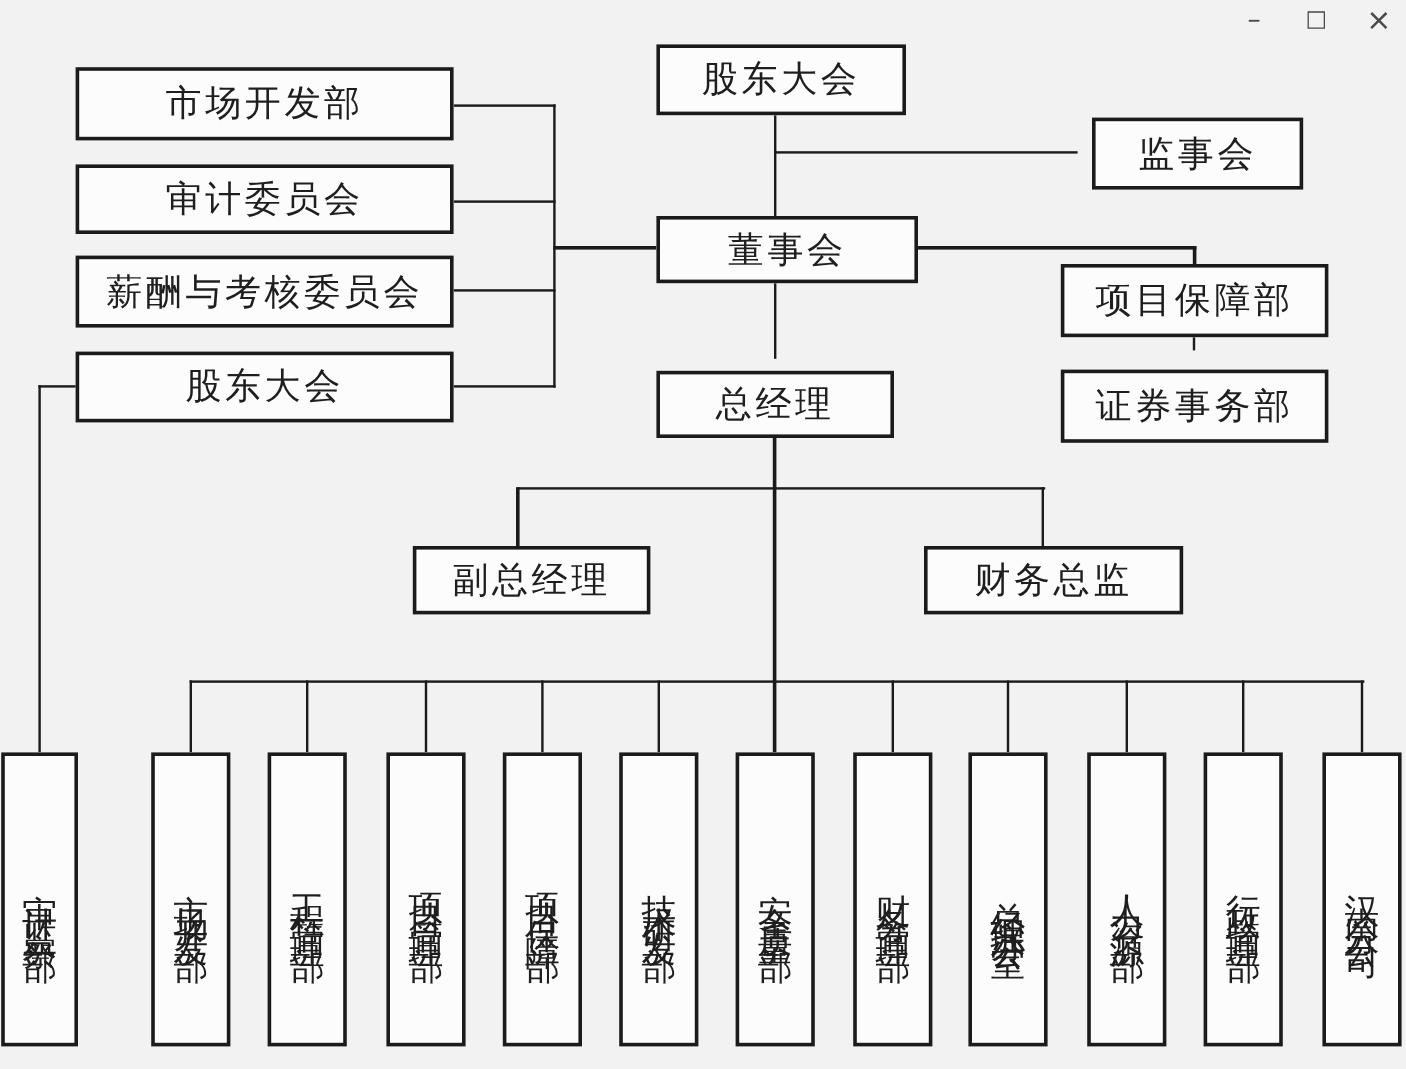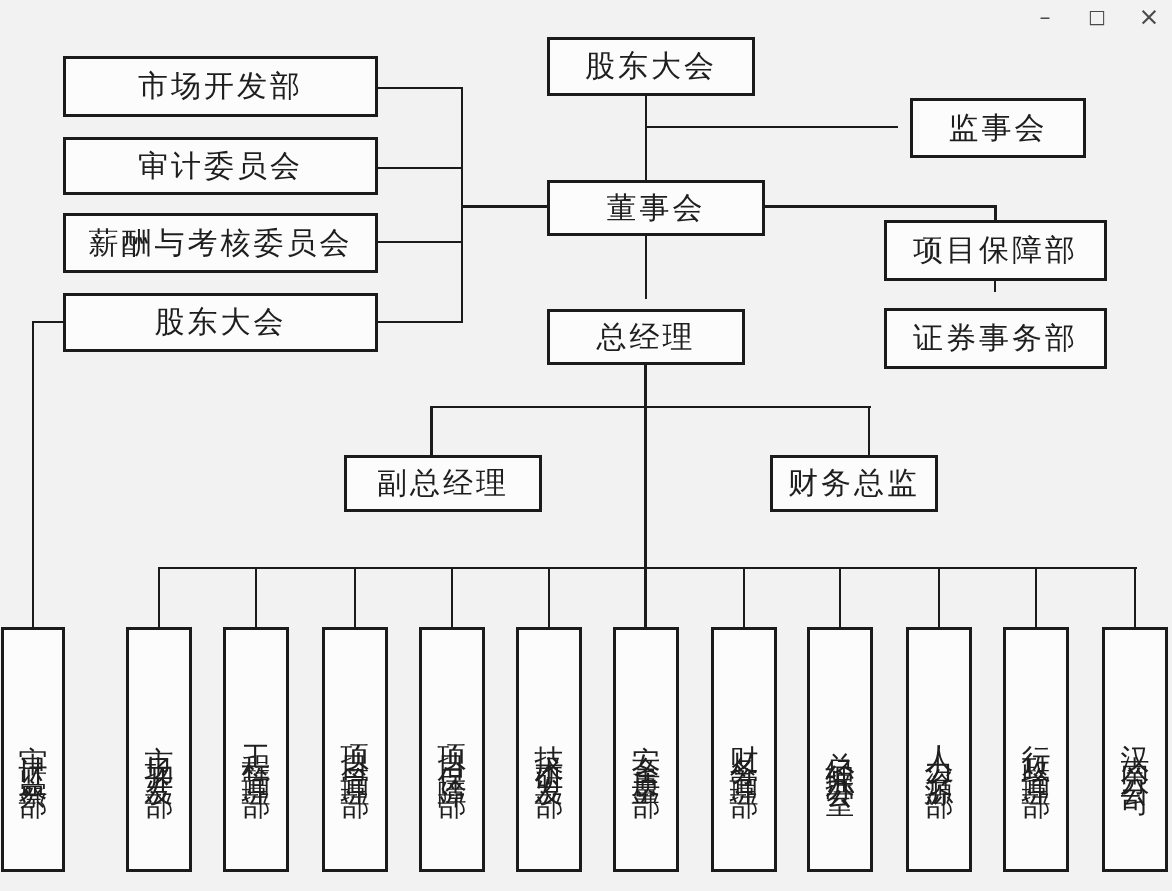"财务总监" div.box { width: 168px -> 216px }
